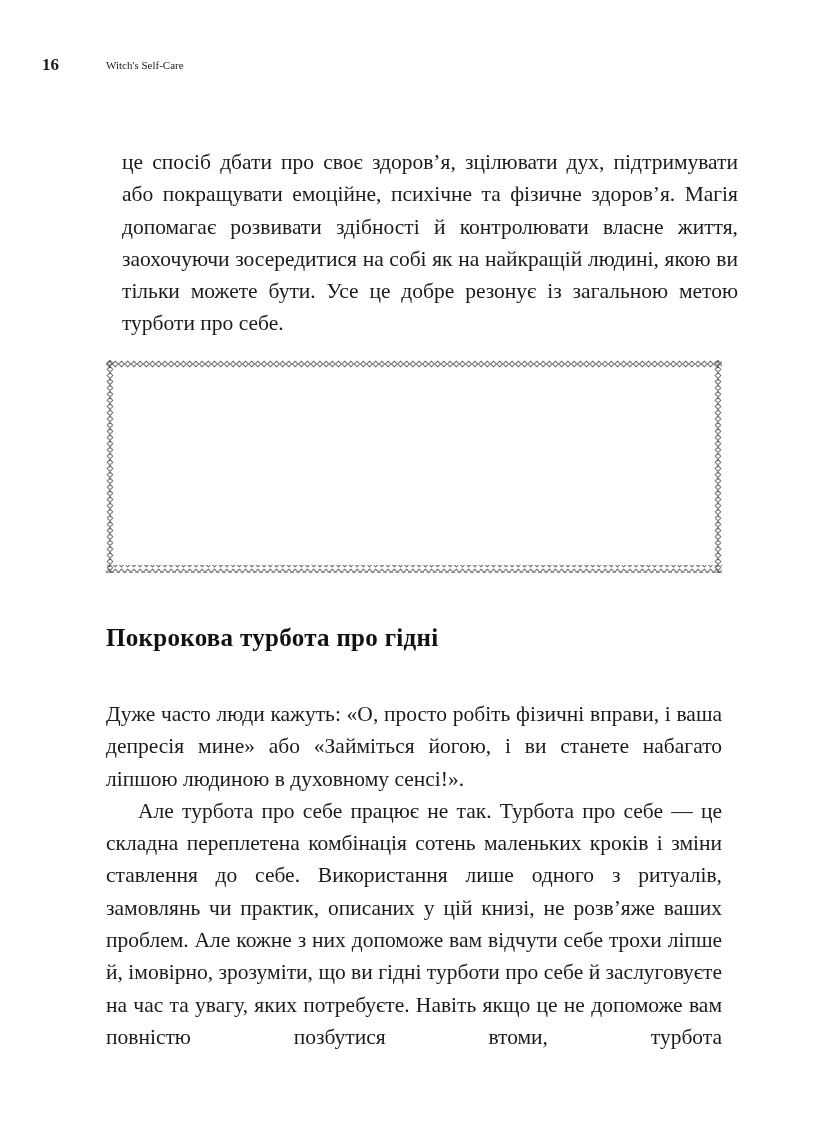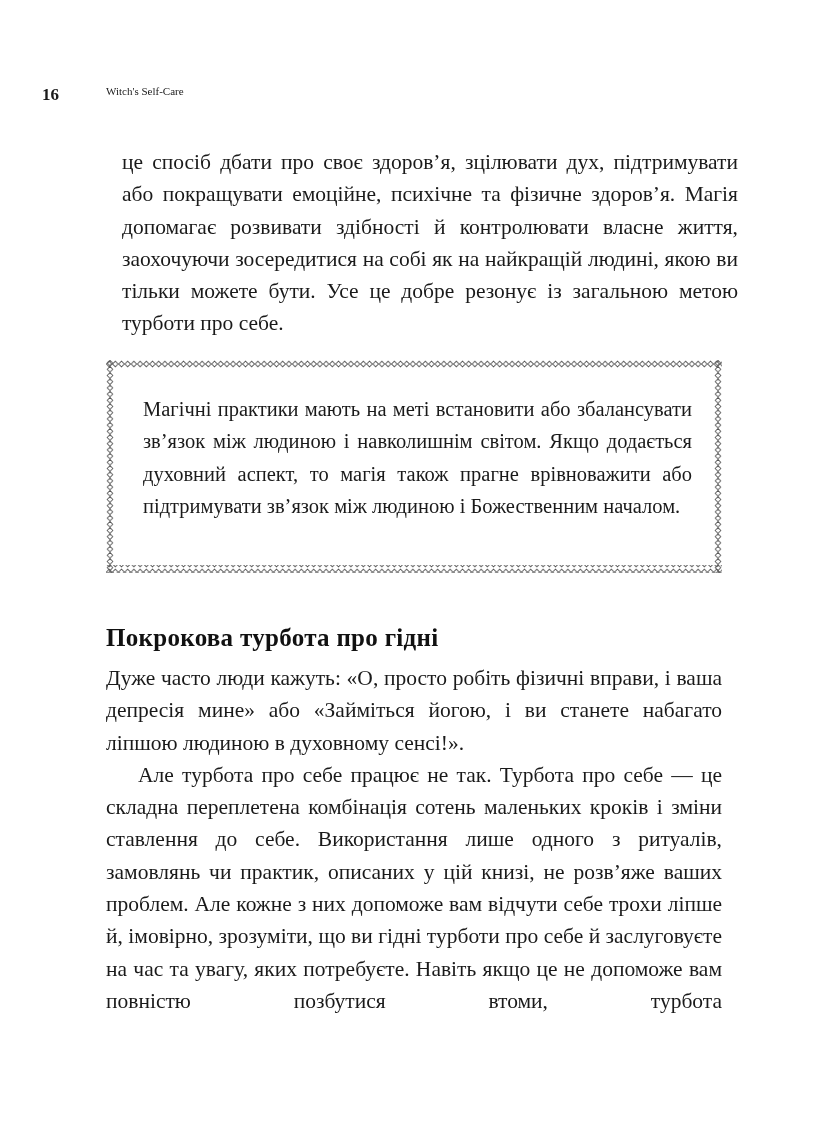"16" .running-head { align-items: flex-start -> center; margin-top: 30px -> none }
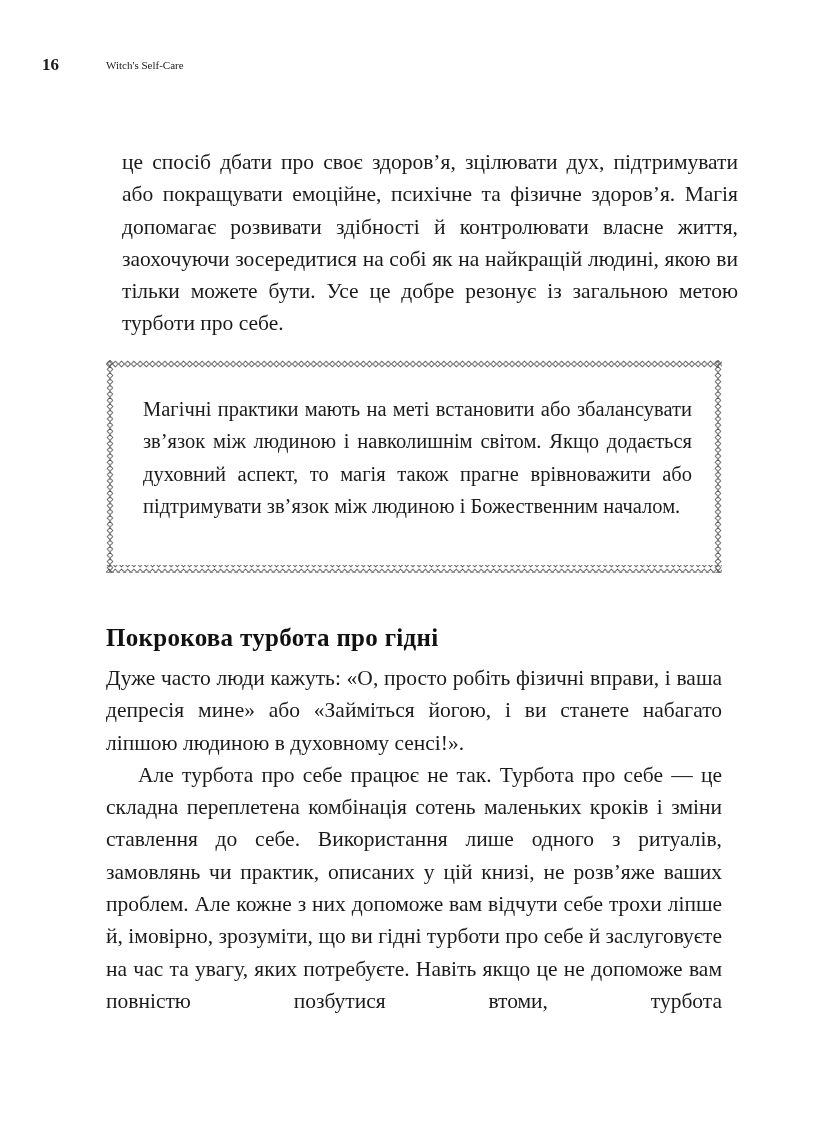"Магічні практики мають на меті" p.callout-text { html: <p>Магічні практики мають на меті встановити або збалансувати зв’язок між людиною і навколишнім світом. Якщо додається духовний аспект, то магія також прагне врівноважити або підтримувати зв’язок між людиною і Божественним началом.</p> -> none }
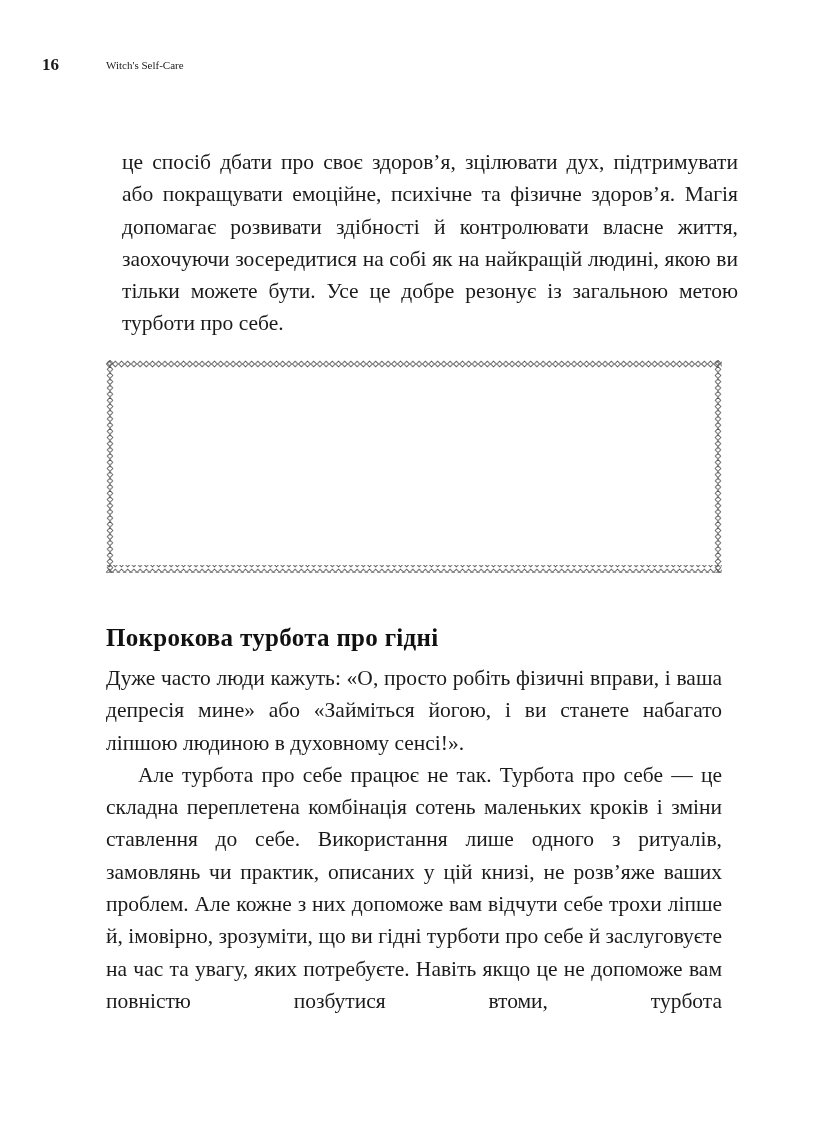"Дуже часто люди кажуть: «О," .section-body p.last-line-left { margin-top: none -> 36px }
